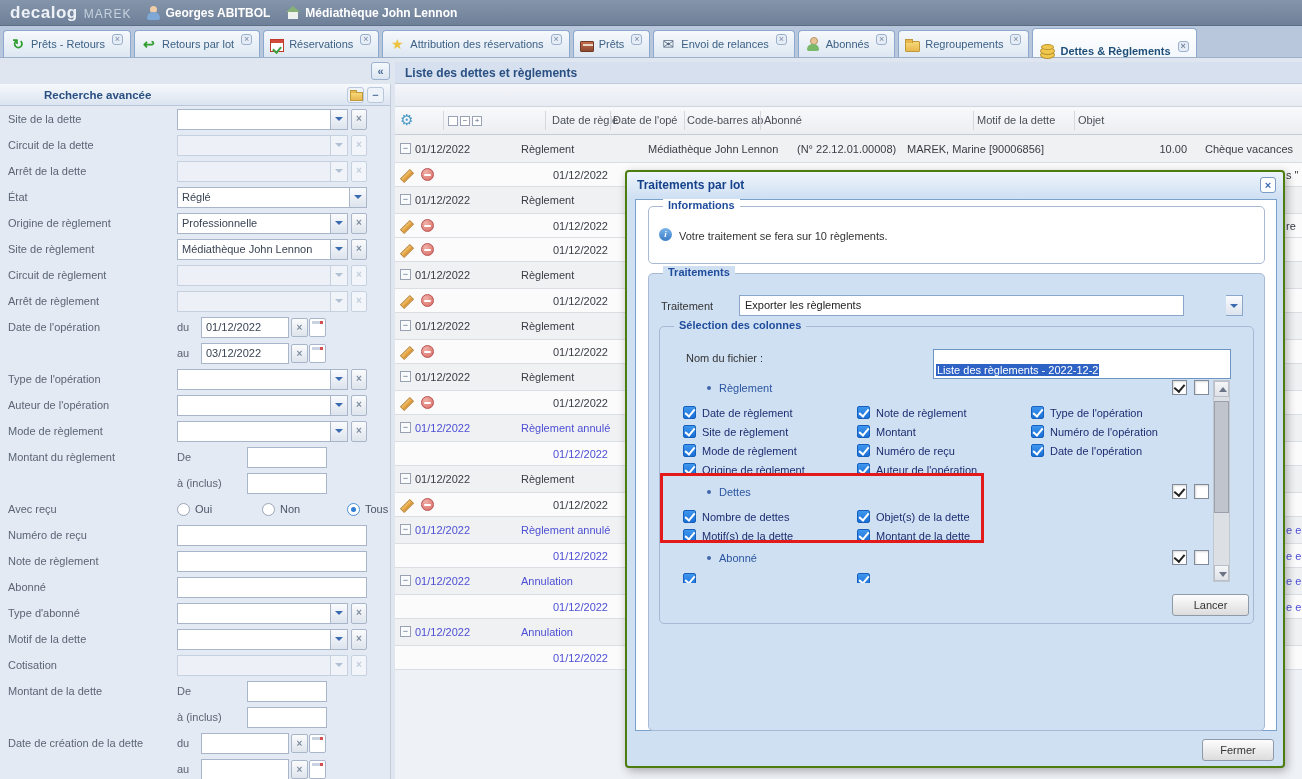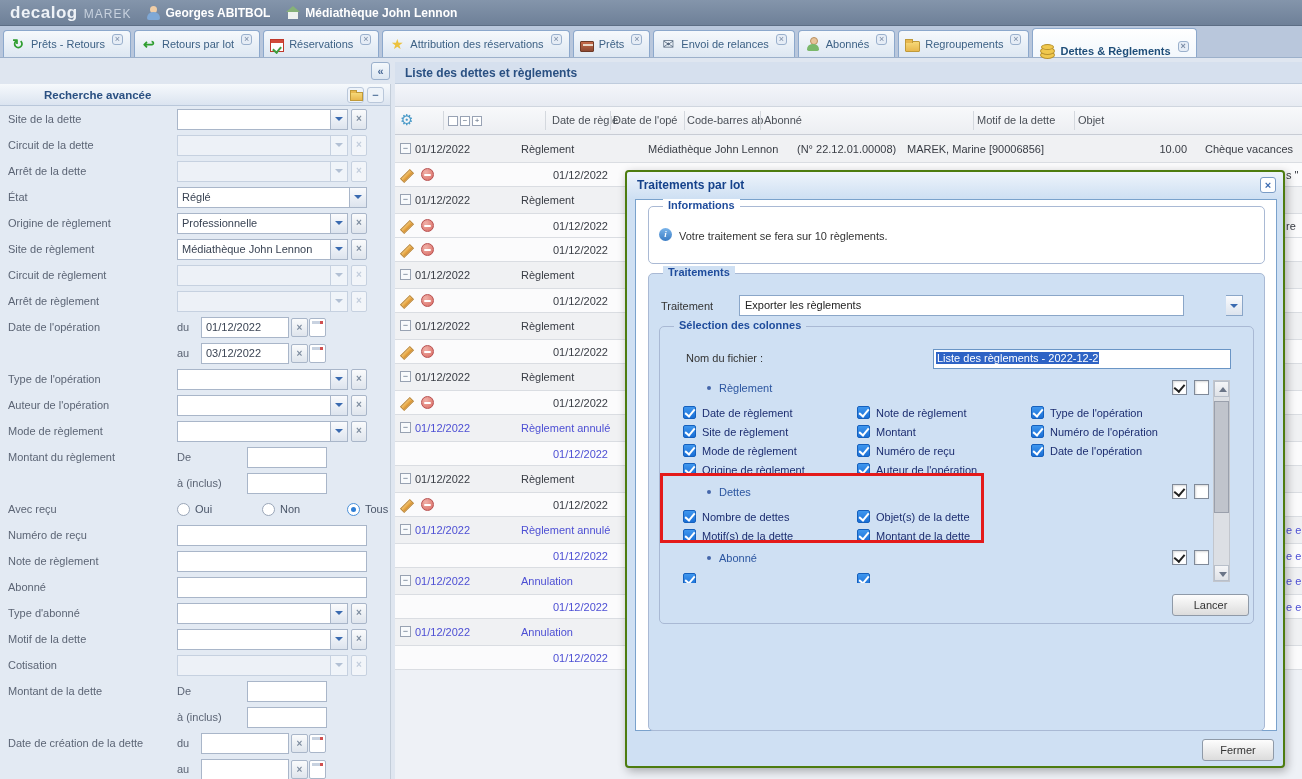"Liste des règlements - 2022-12-2" .fn-input { padding: 2px 2px -> 14px 2px }
